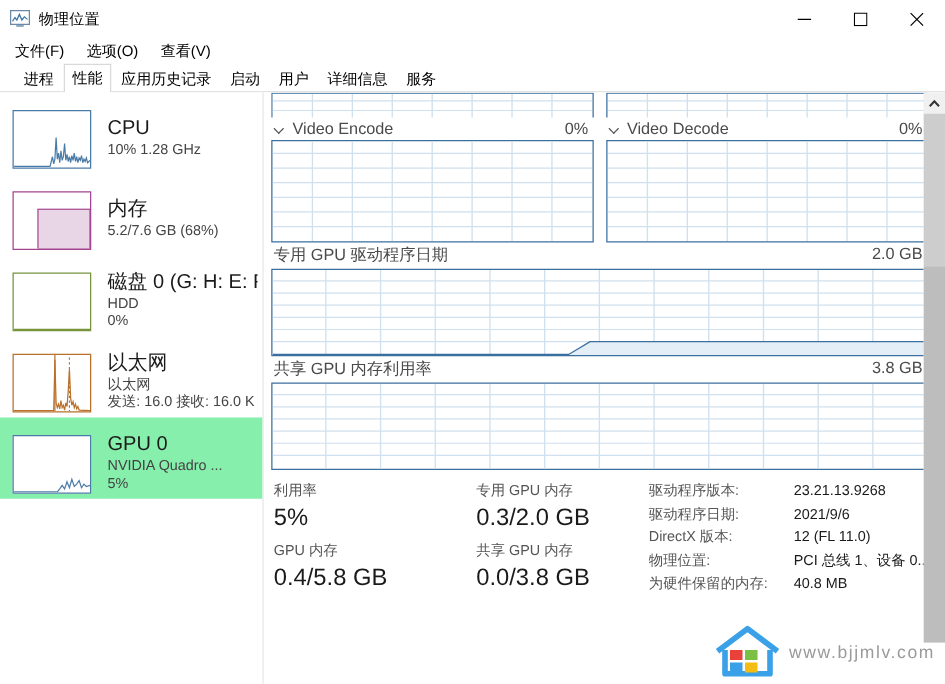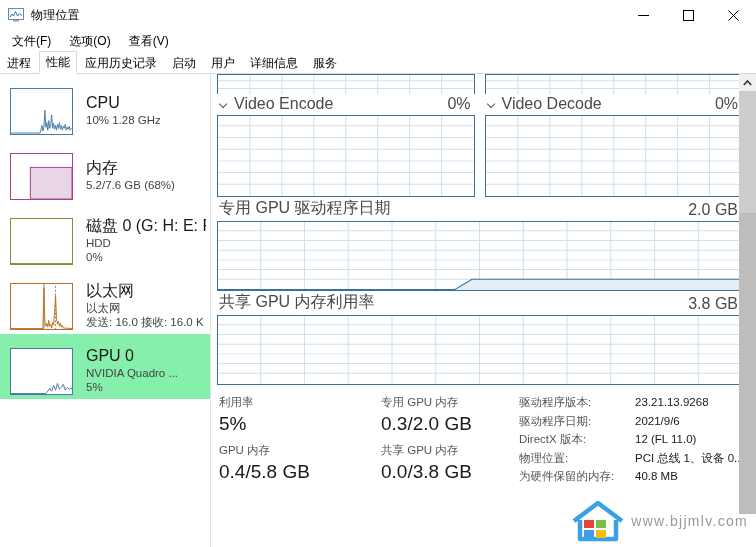"进程" .tabbar { padding-left: 0 -> 12px }
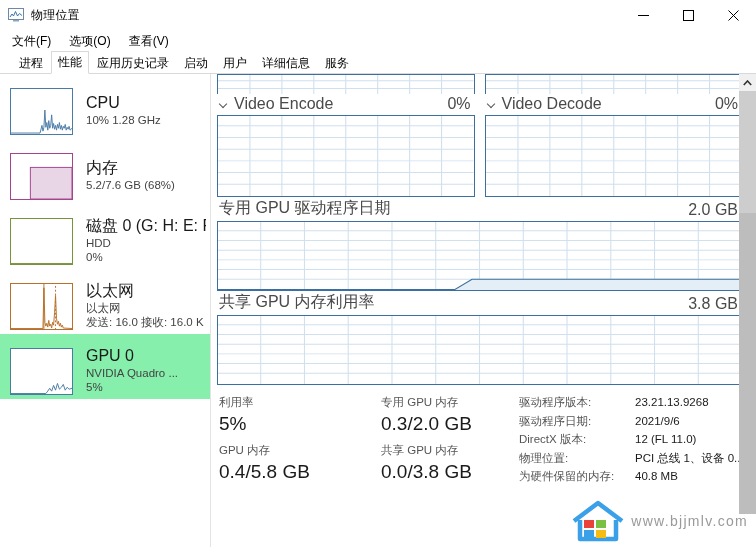"Video Encode" .chart-label-row { align-items: flex-end -> flex-start; font-size: 16px -> 13px }
